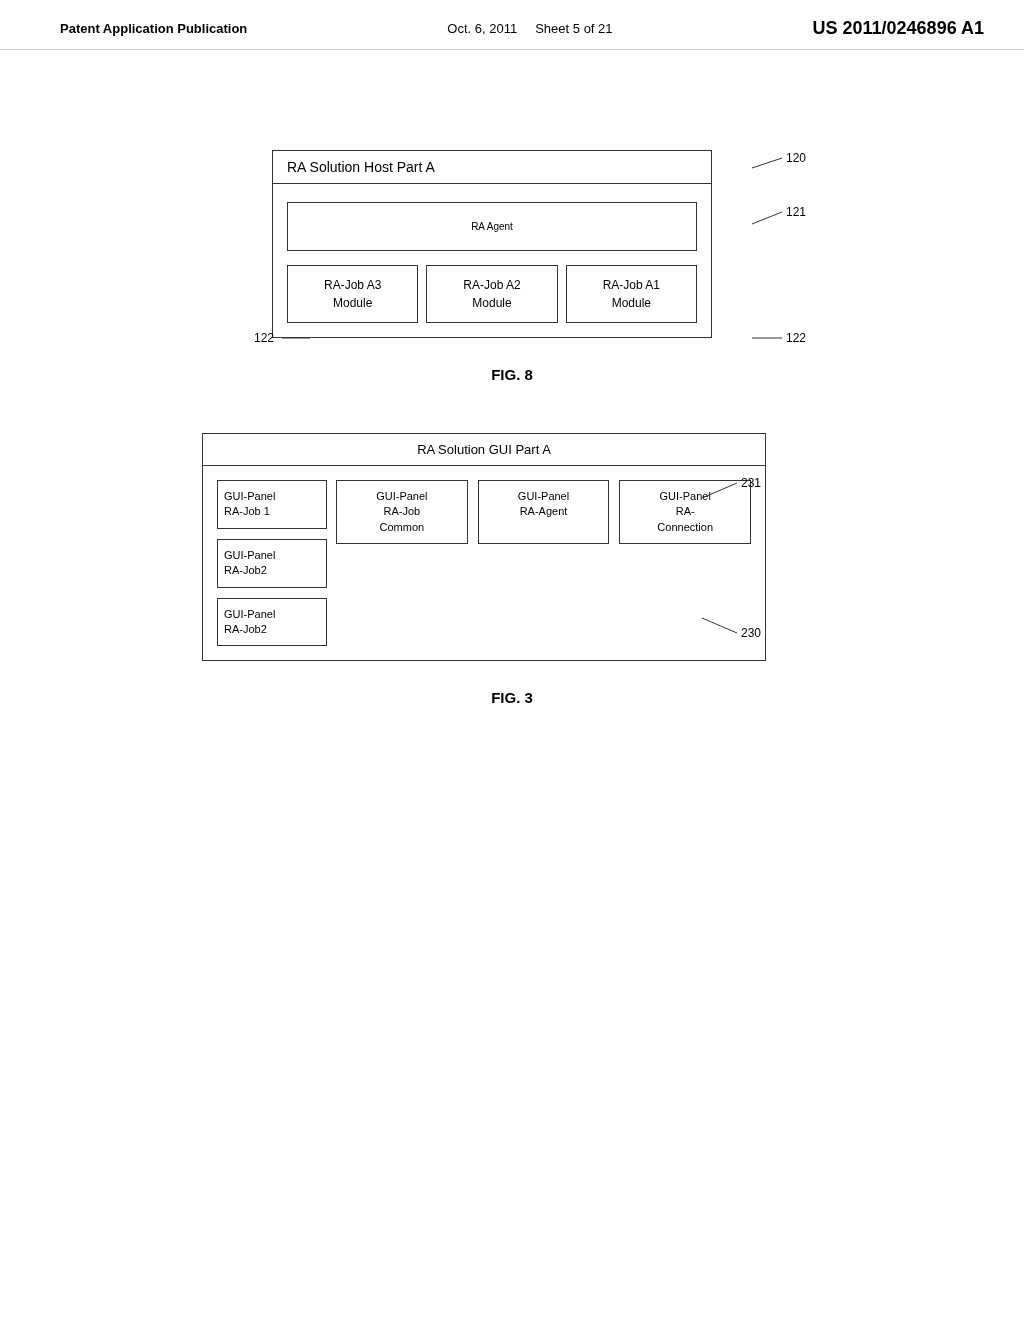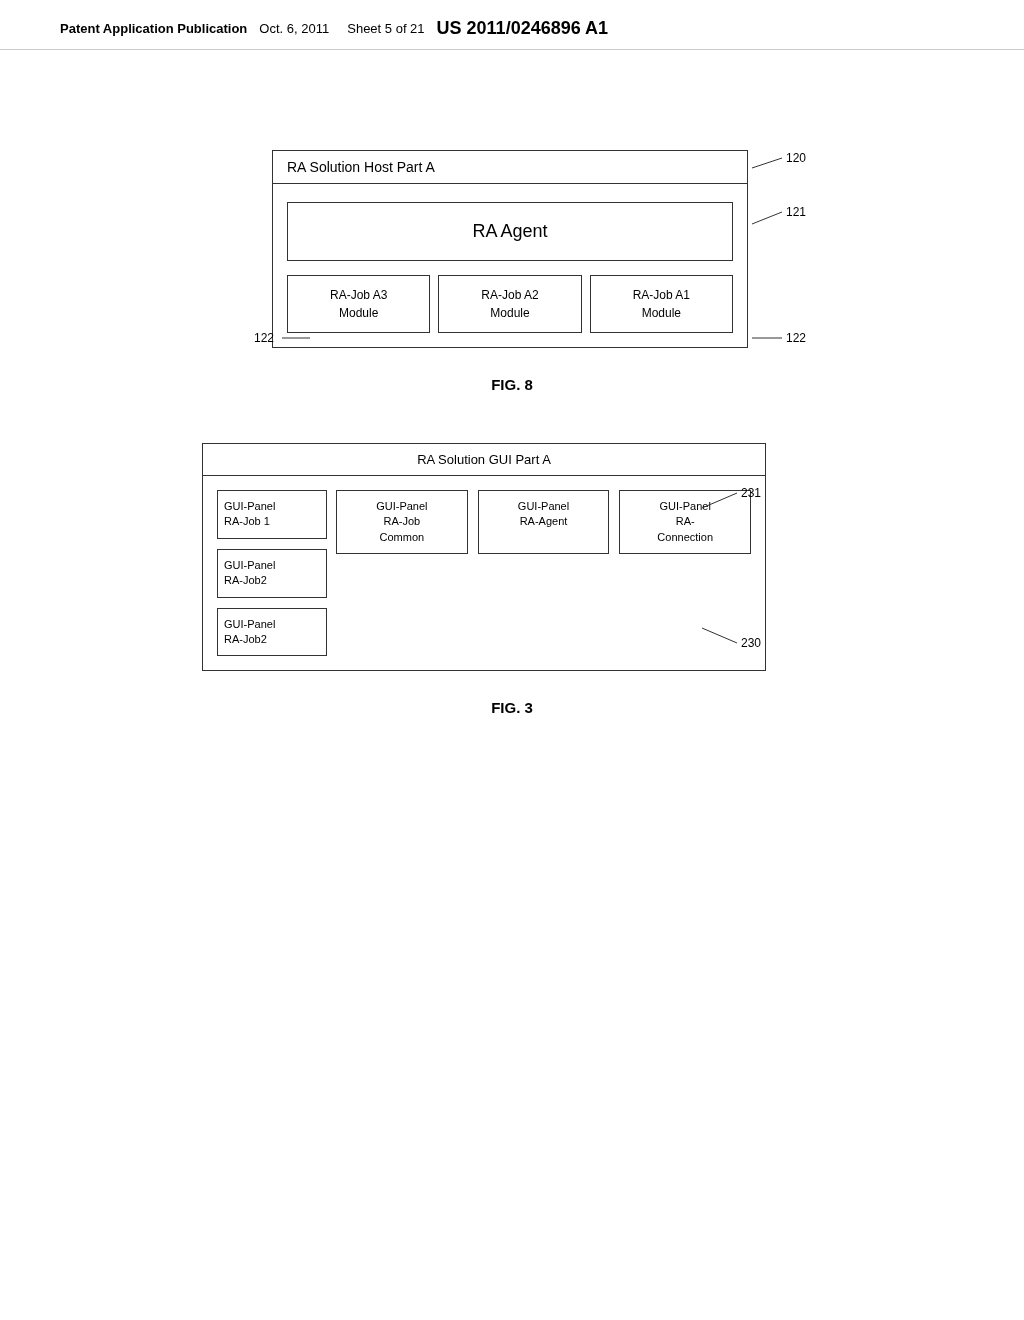"Patent Application Publication" .header { justify-content: flex-start -> space-between; padding: 18px 60px 10px 60px -> 18px 40px 10px 60px }
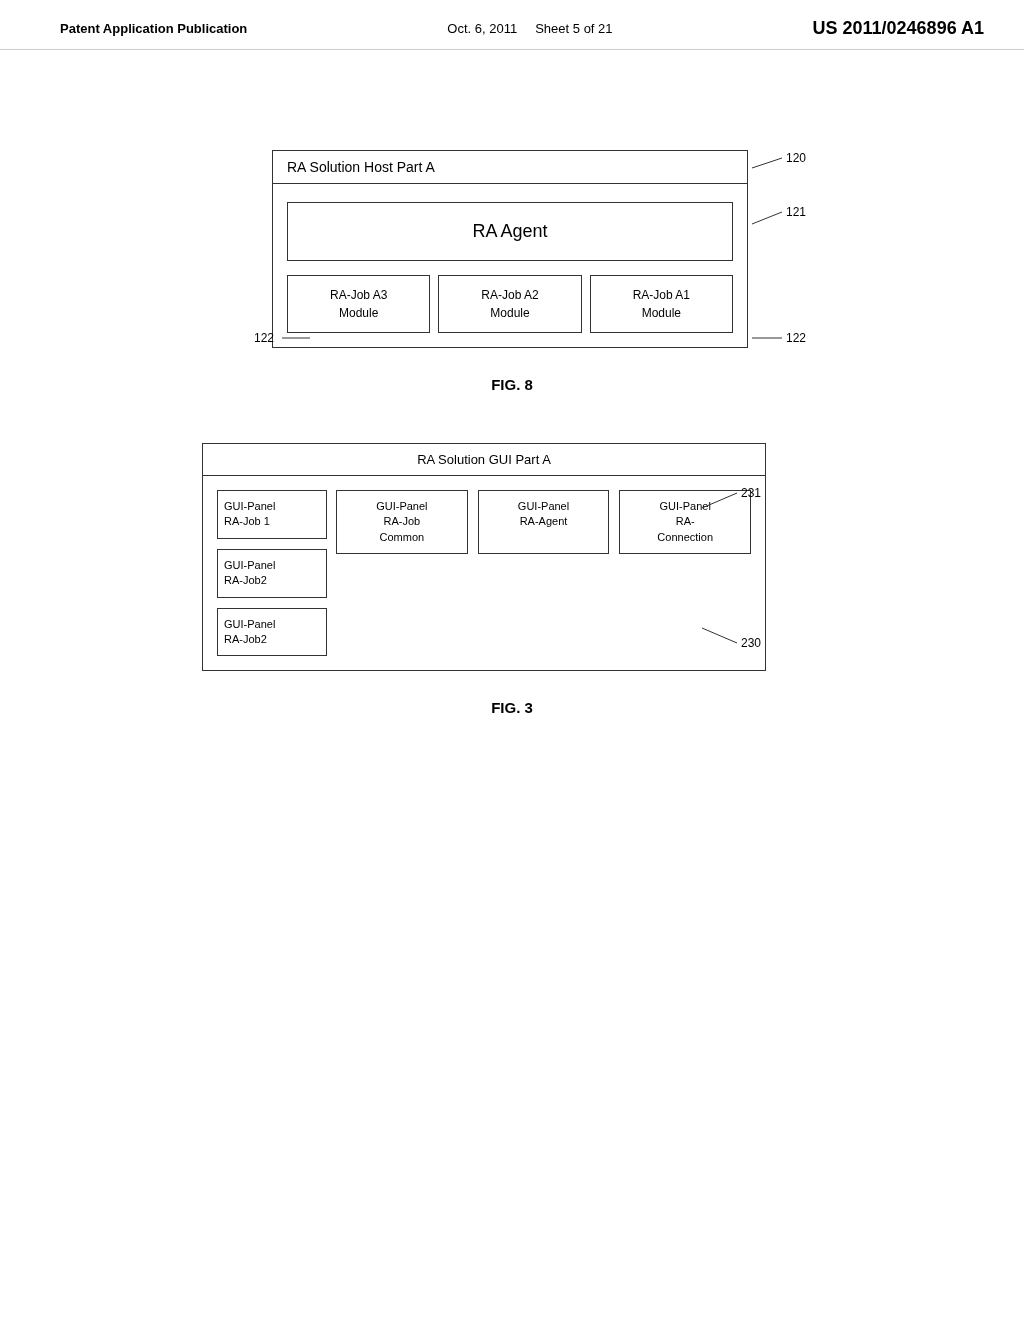"RA Solution Host Part A" .outer-box-120 { width: 476px -> 440px }
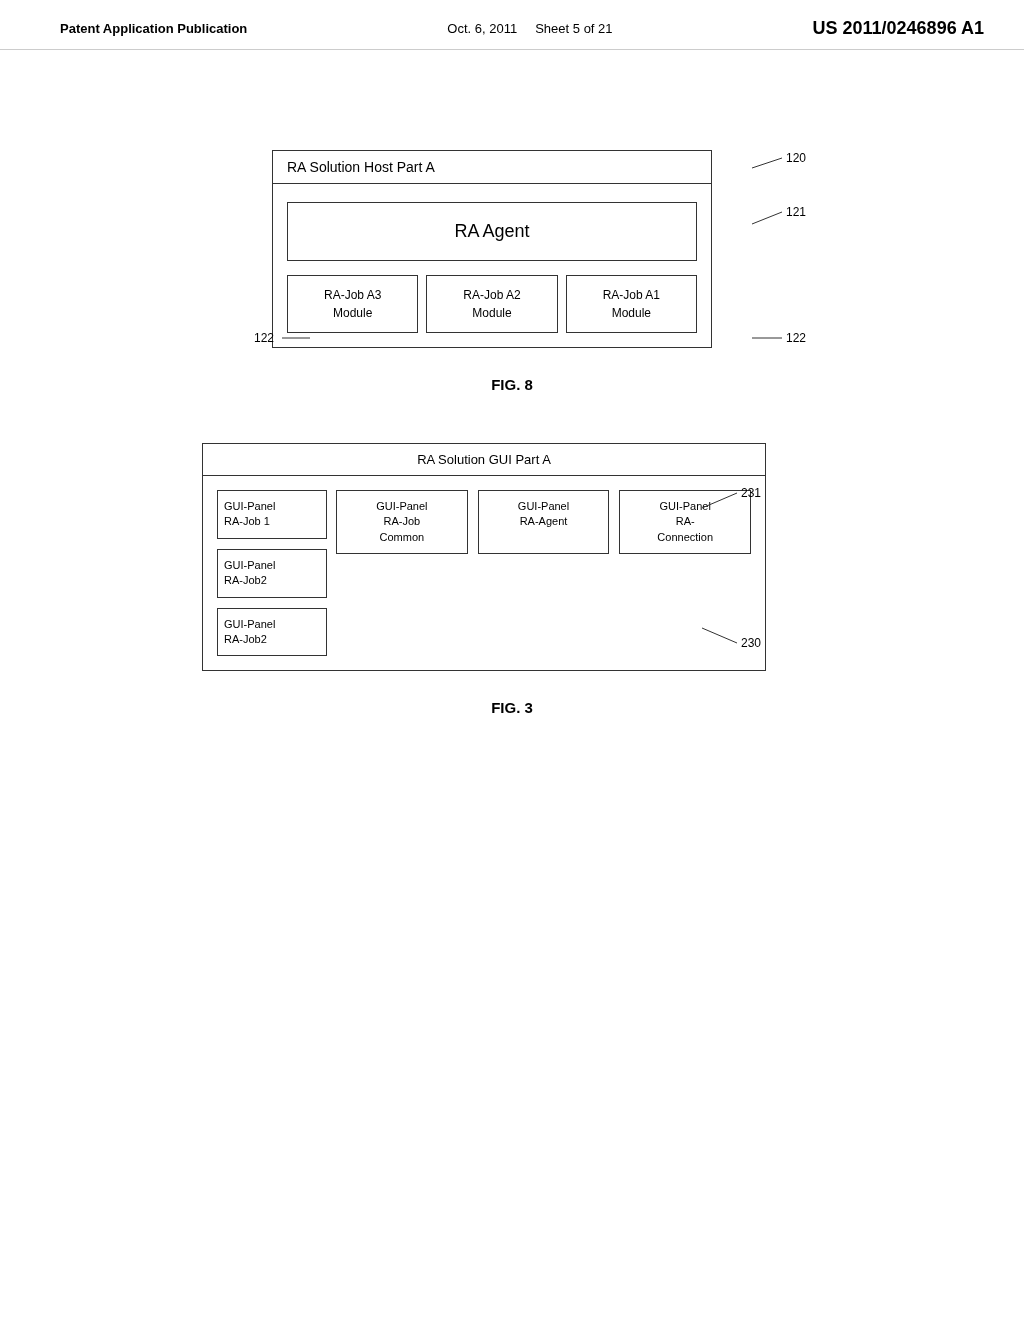"RA Agent" .inner-box-121 { font-size: 18px -> 10px }
